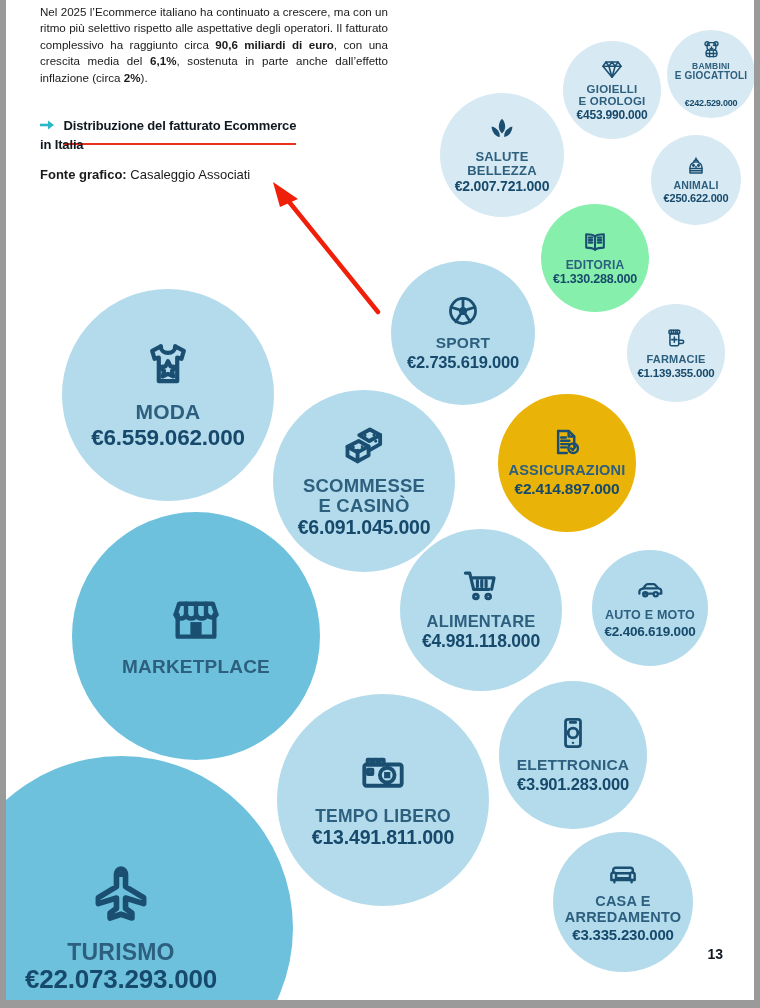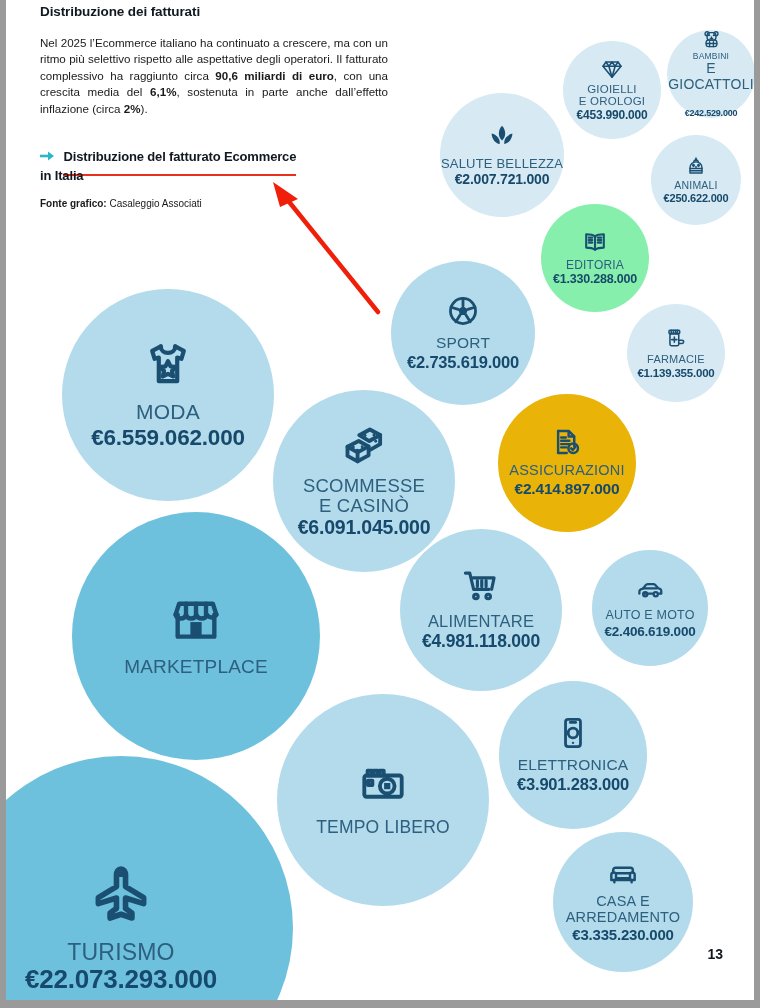"Distribuzione dei fatturati" div { html: <div>Distribuzione dei fatturati</div> -> none }
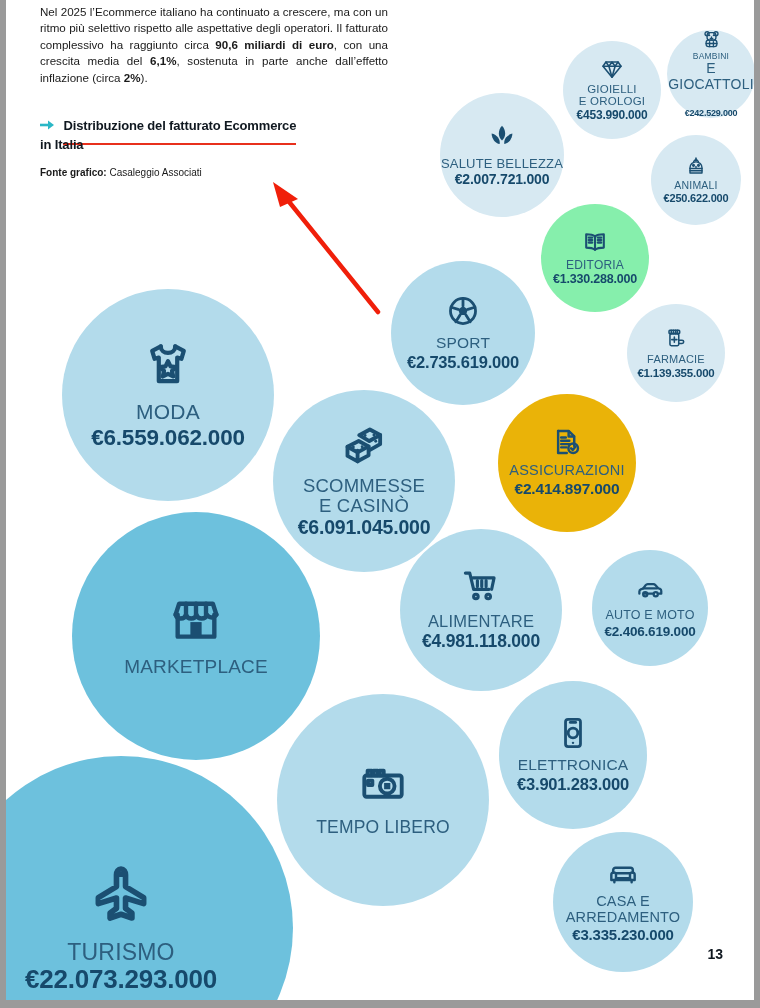"BAMBINI" .bub .nm { font-weight: 400 -> 700 }
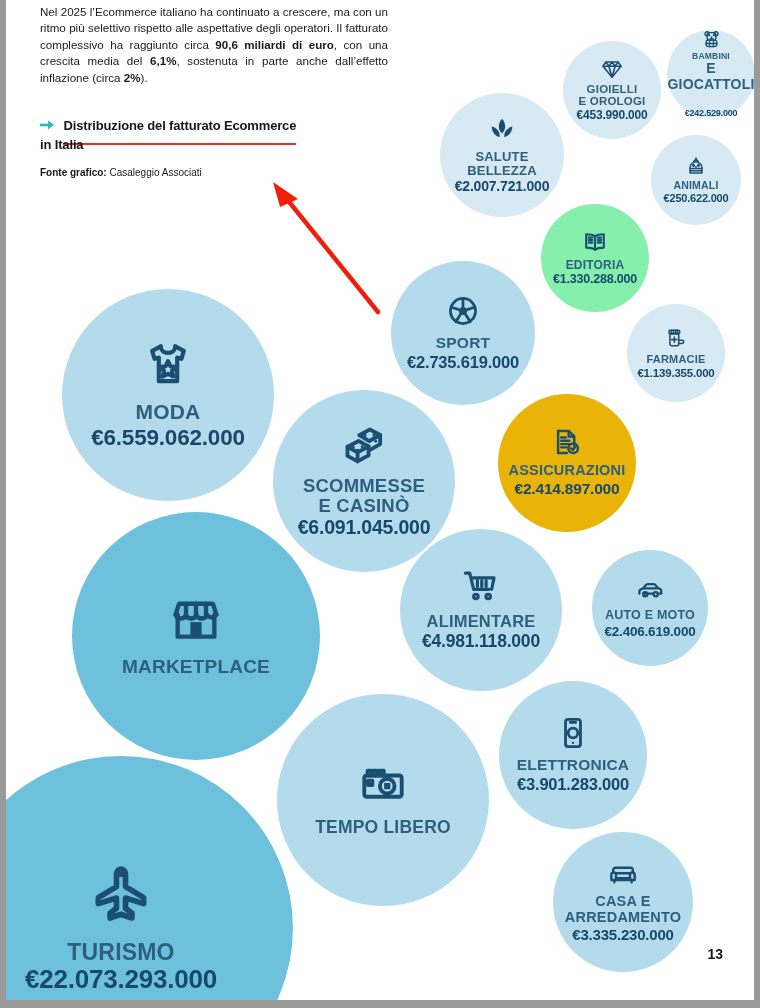"E GIOCATTOLI" div.nm { font-size: 14px -> 10px }
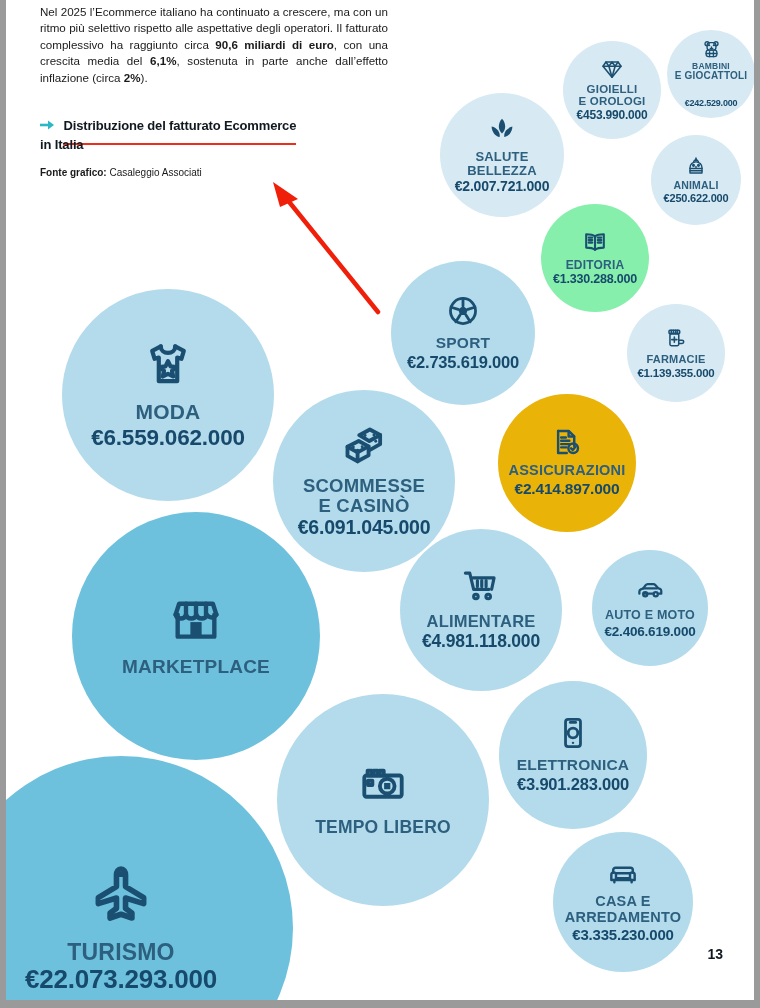"Fonte grafico: Casaleggio Associati" #fonte { font-size: 10px -> 13px }
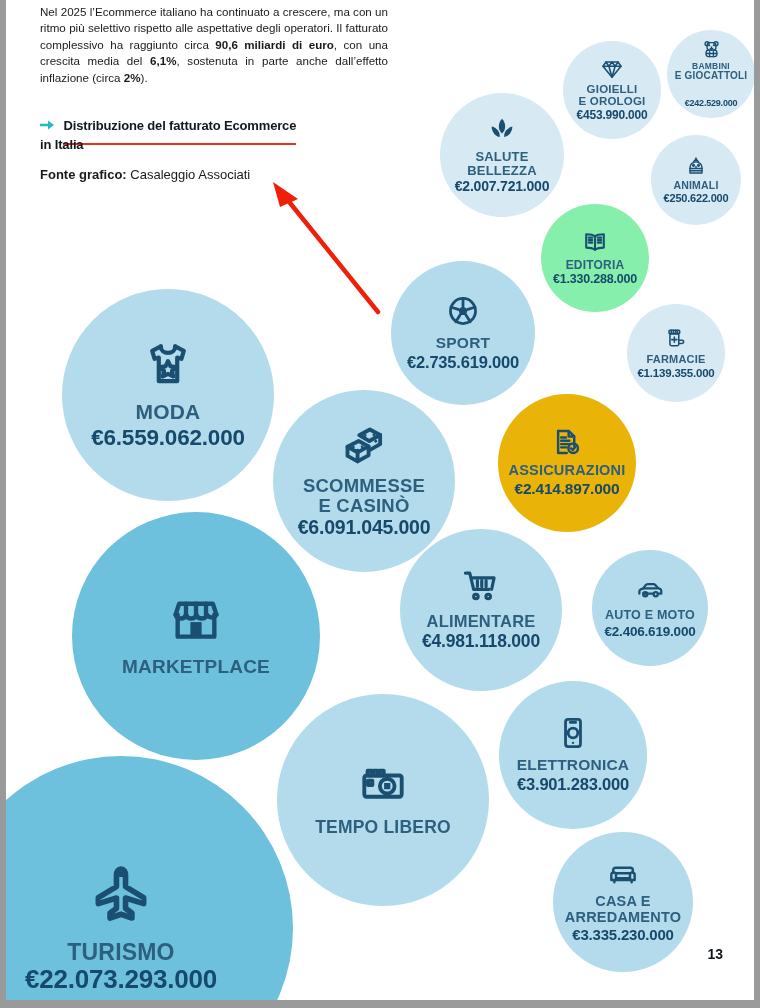"€13.491.811.000" div.vl { html: none -> <div>€13.491.811.000</div> }
